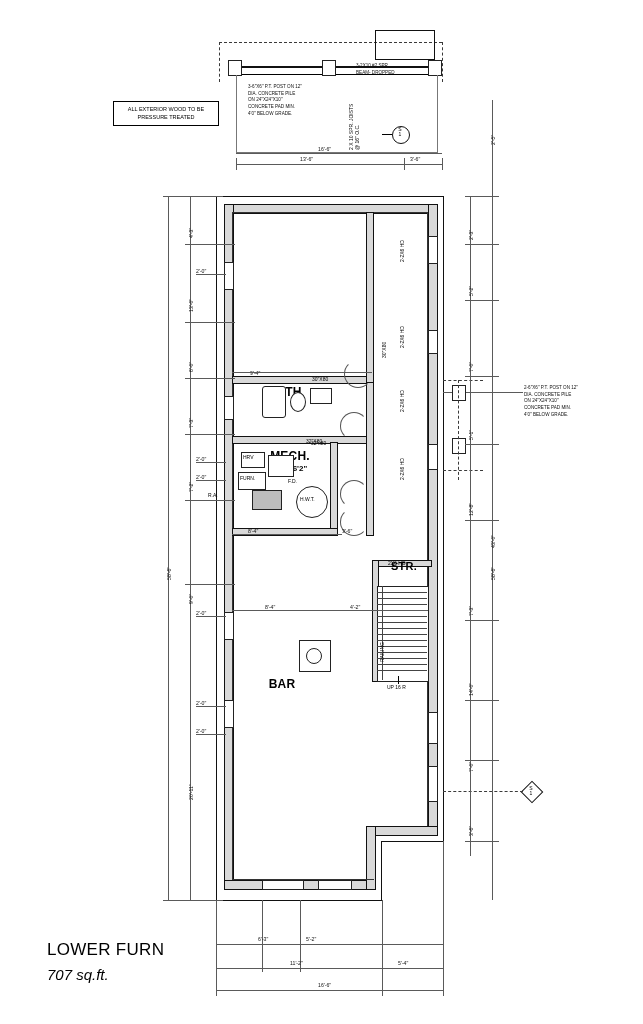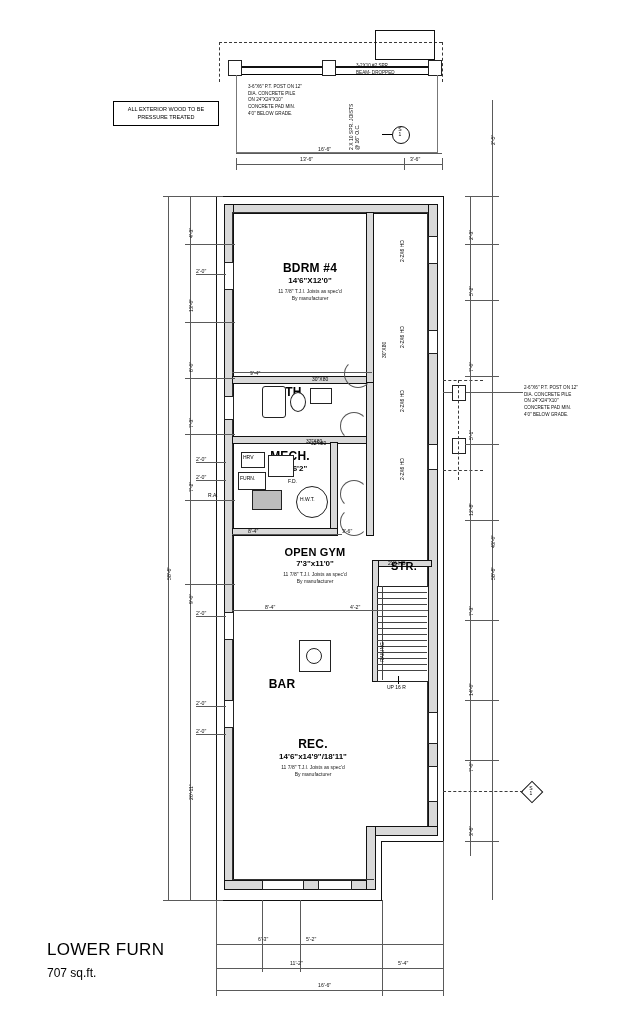"BDRM #4" div.room-label { html: <div> <div>BDRM #4</div> <div>14'6"X12'0"</div> <div>11 7/8" T.J.I. Joists as spec'd By manufacturer</div> </div> -> none }
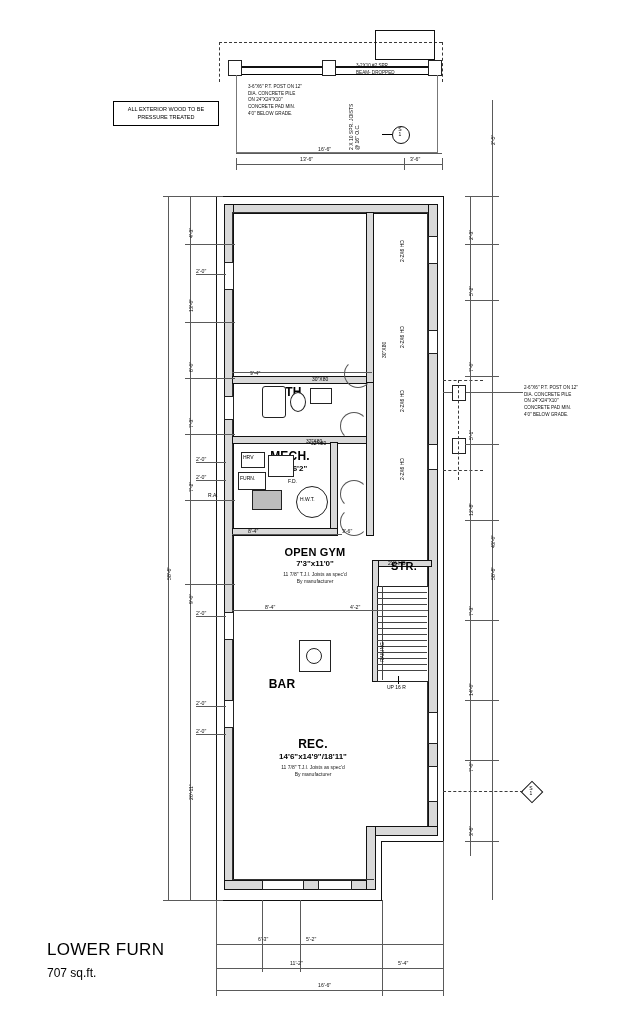"OPEN GYM" div.room-label { html: <div> <div>OPEN GYM</div> <div>7'3"x11'0"</div> <div>11 7/8" T.J.I. Joists as spec'd By manufacturer</div> </div> -> none }
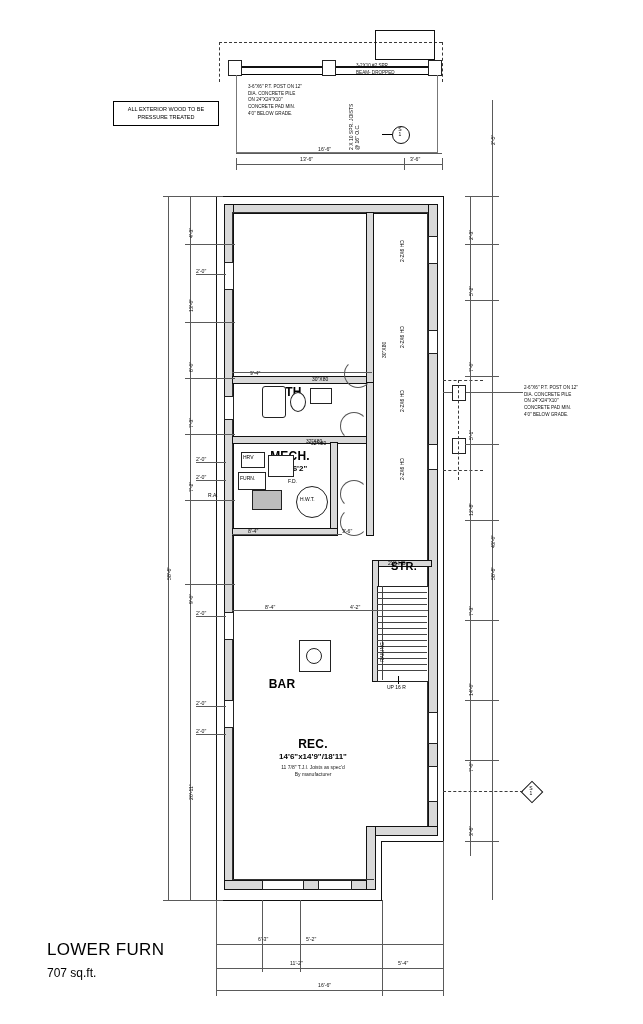"REC." div.room-label { html: <div> <div>REC.</div> <div>14'6"x14'9"/18'11"</div> <div>11 7/8" T.J.I. Joists as spec'd By manufacturer</div> </div> -> none }
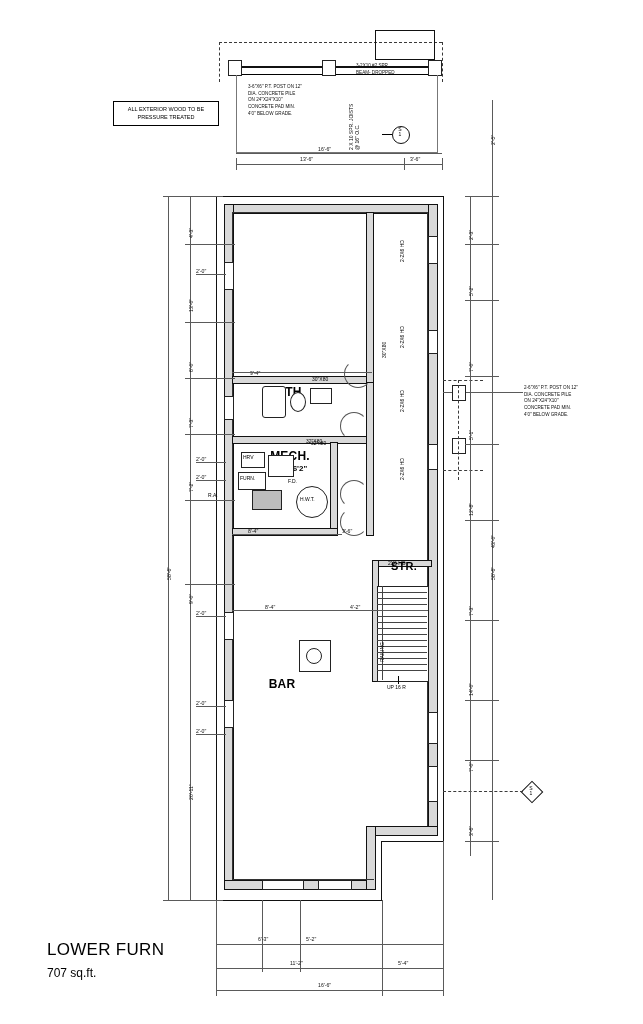"707 sq.ft." .title-sub { font-size: 12px -> 15px; font-style: none -> italic }
